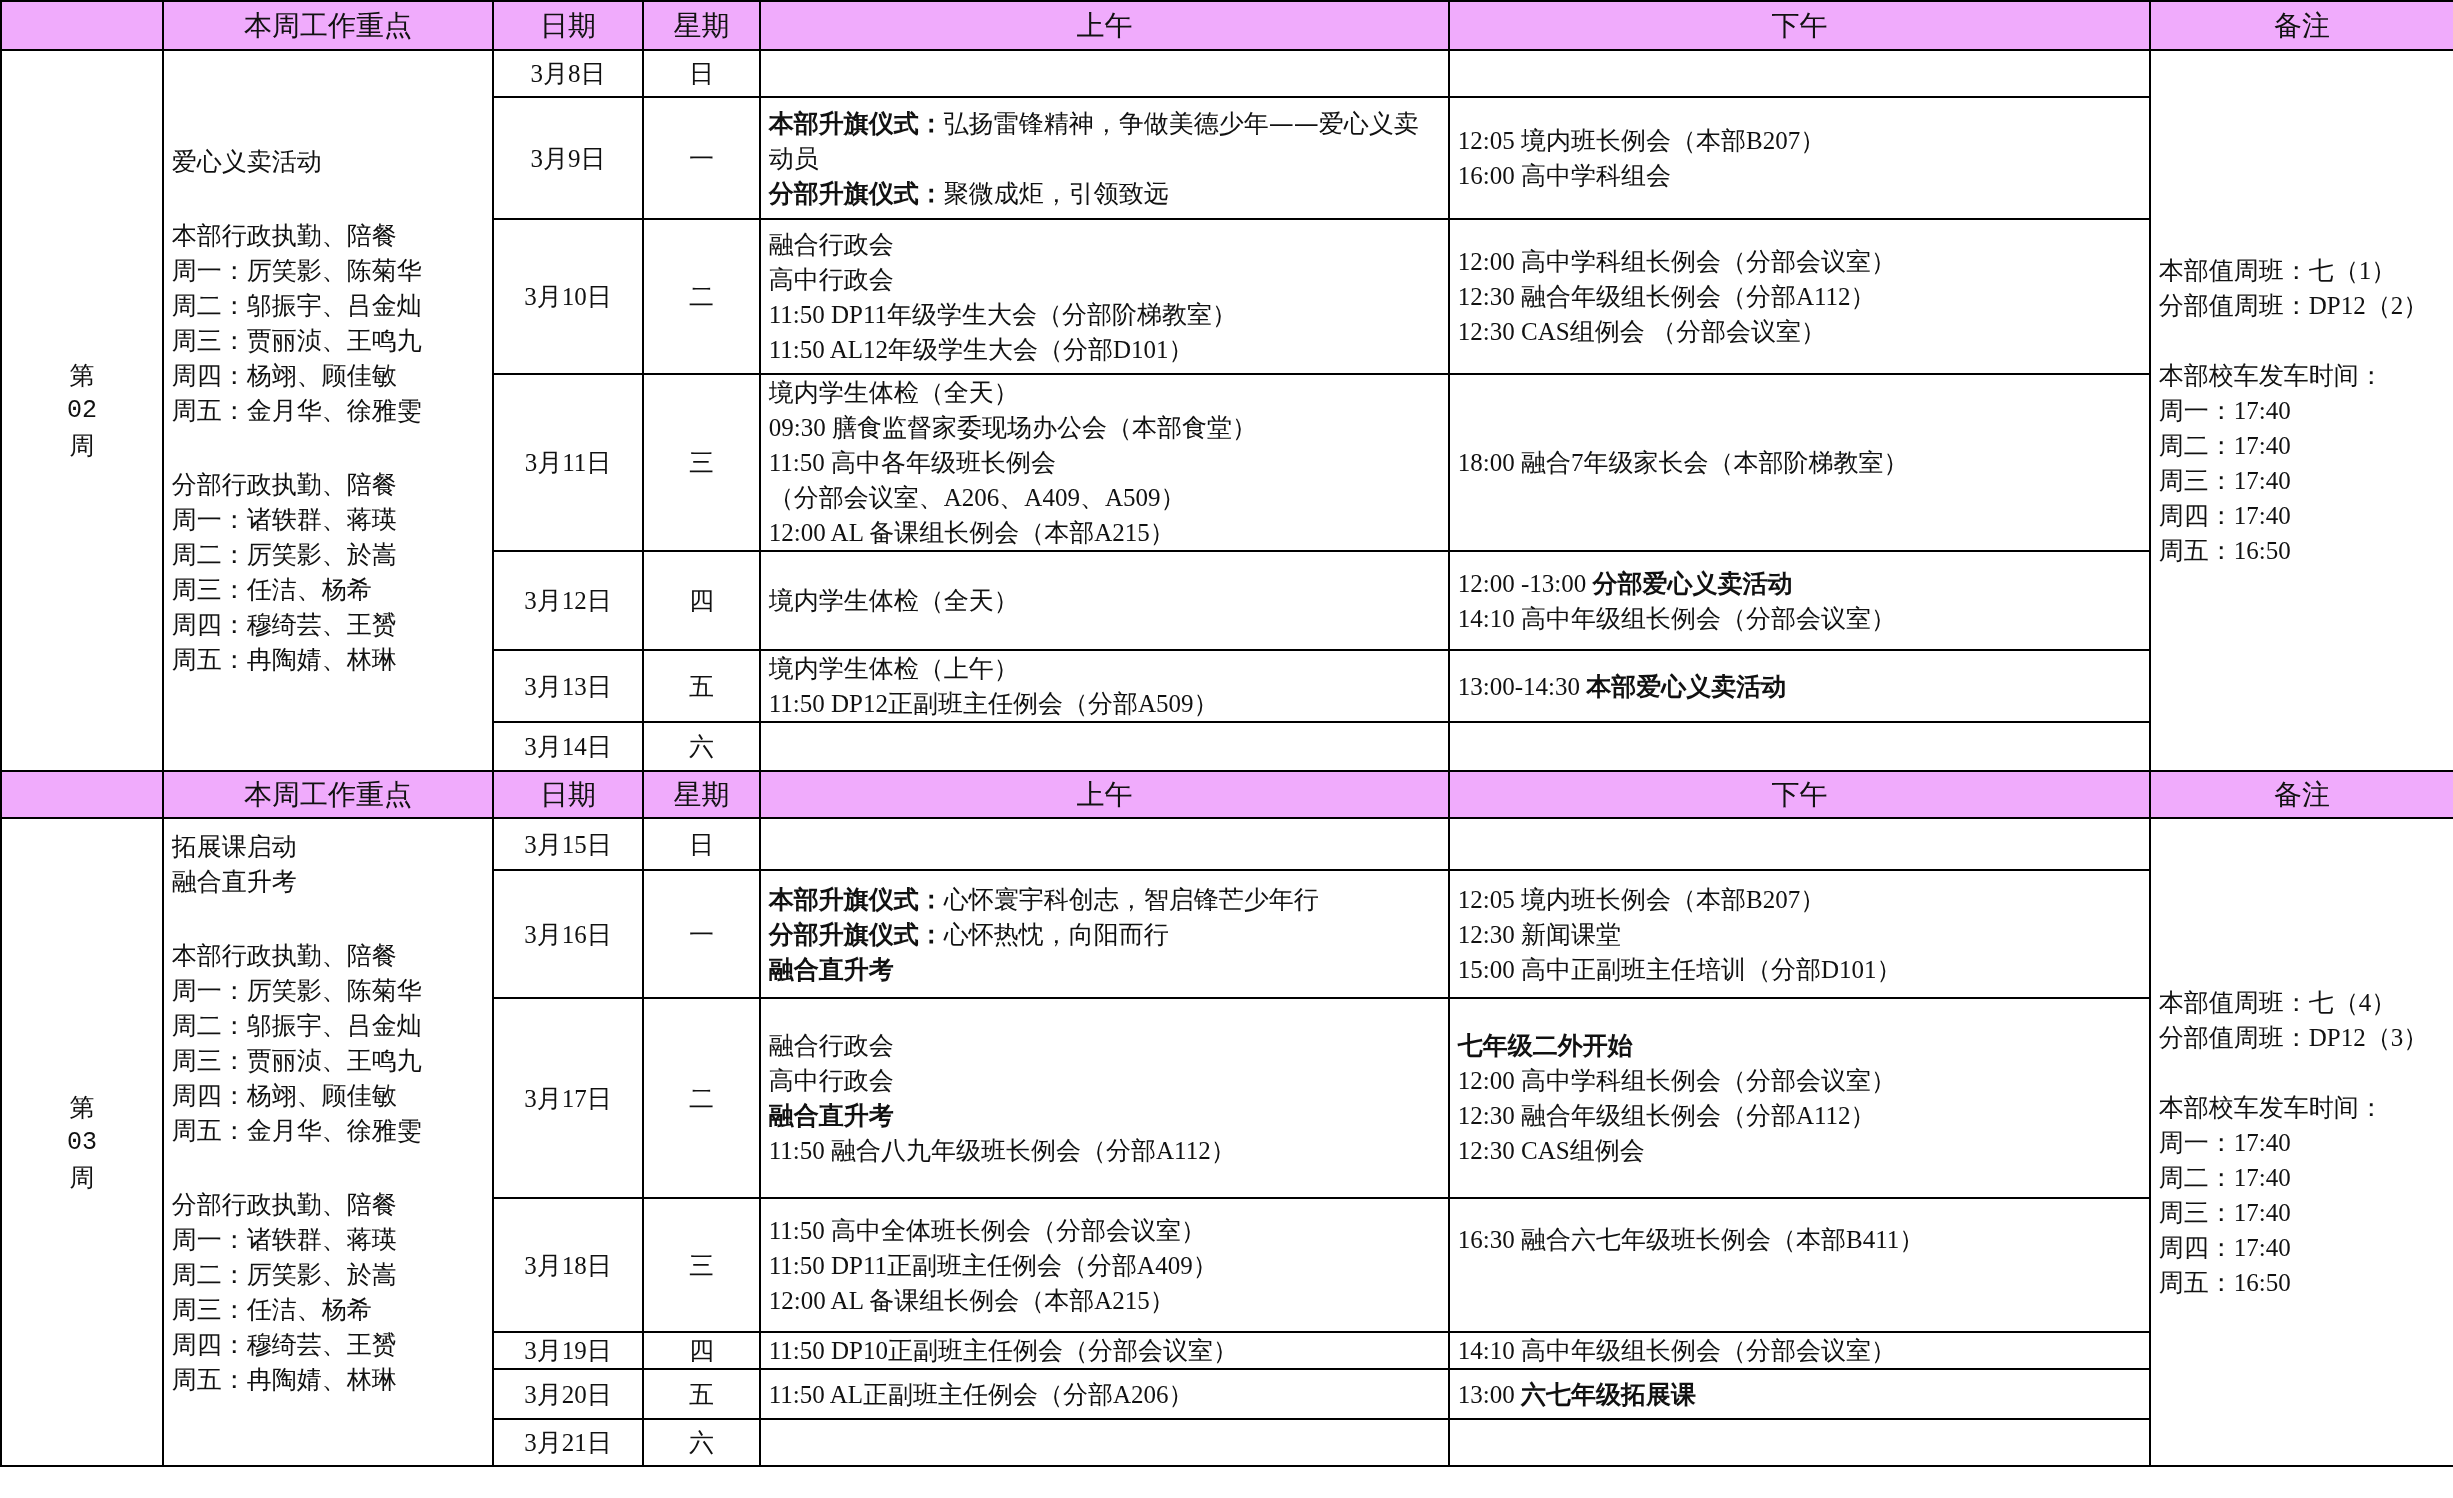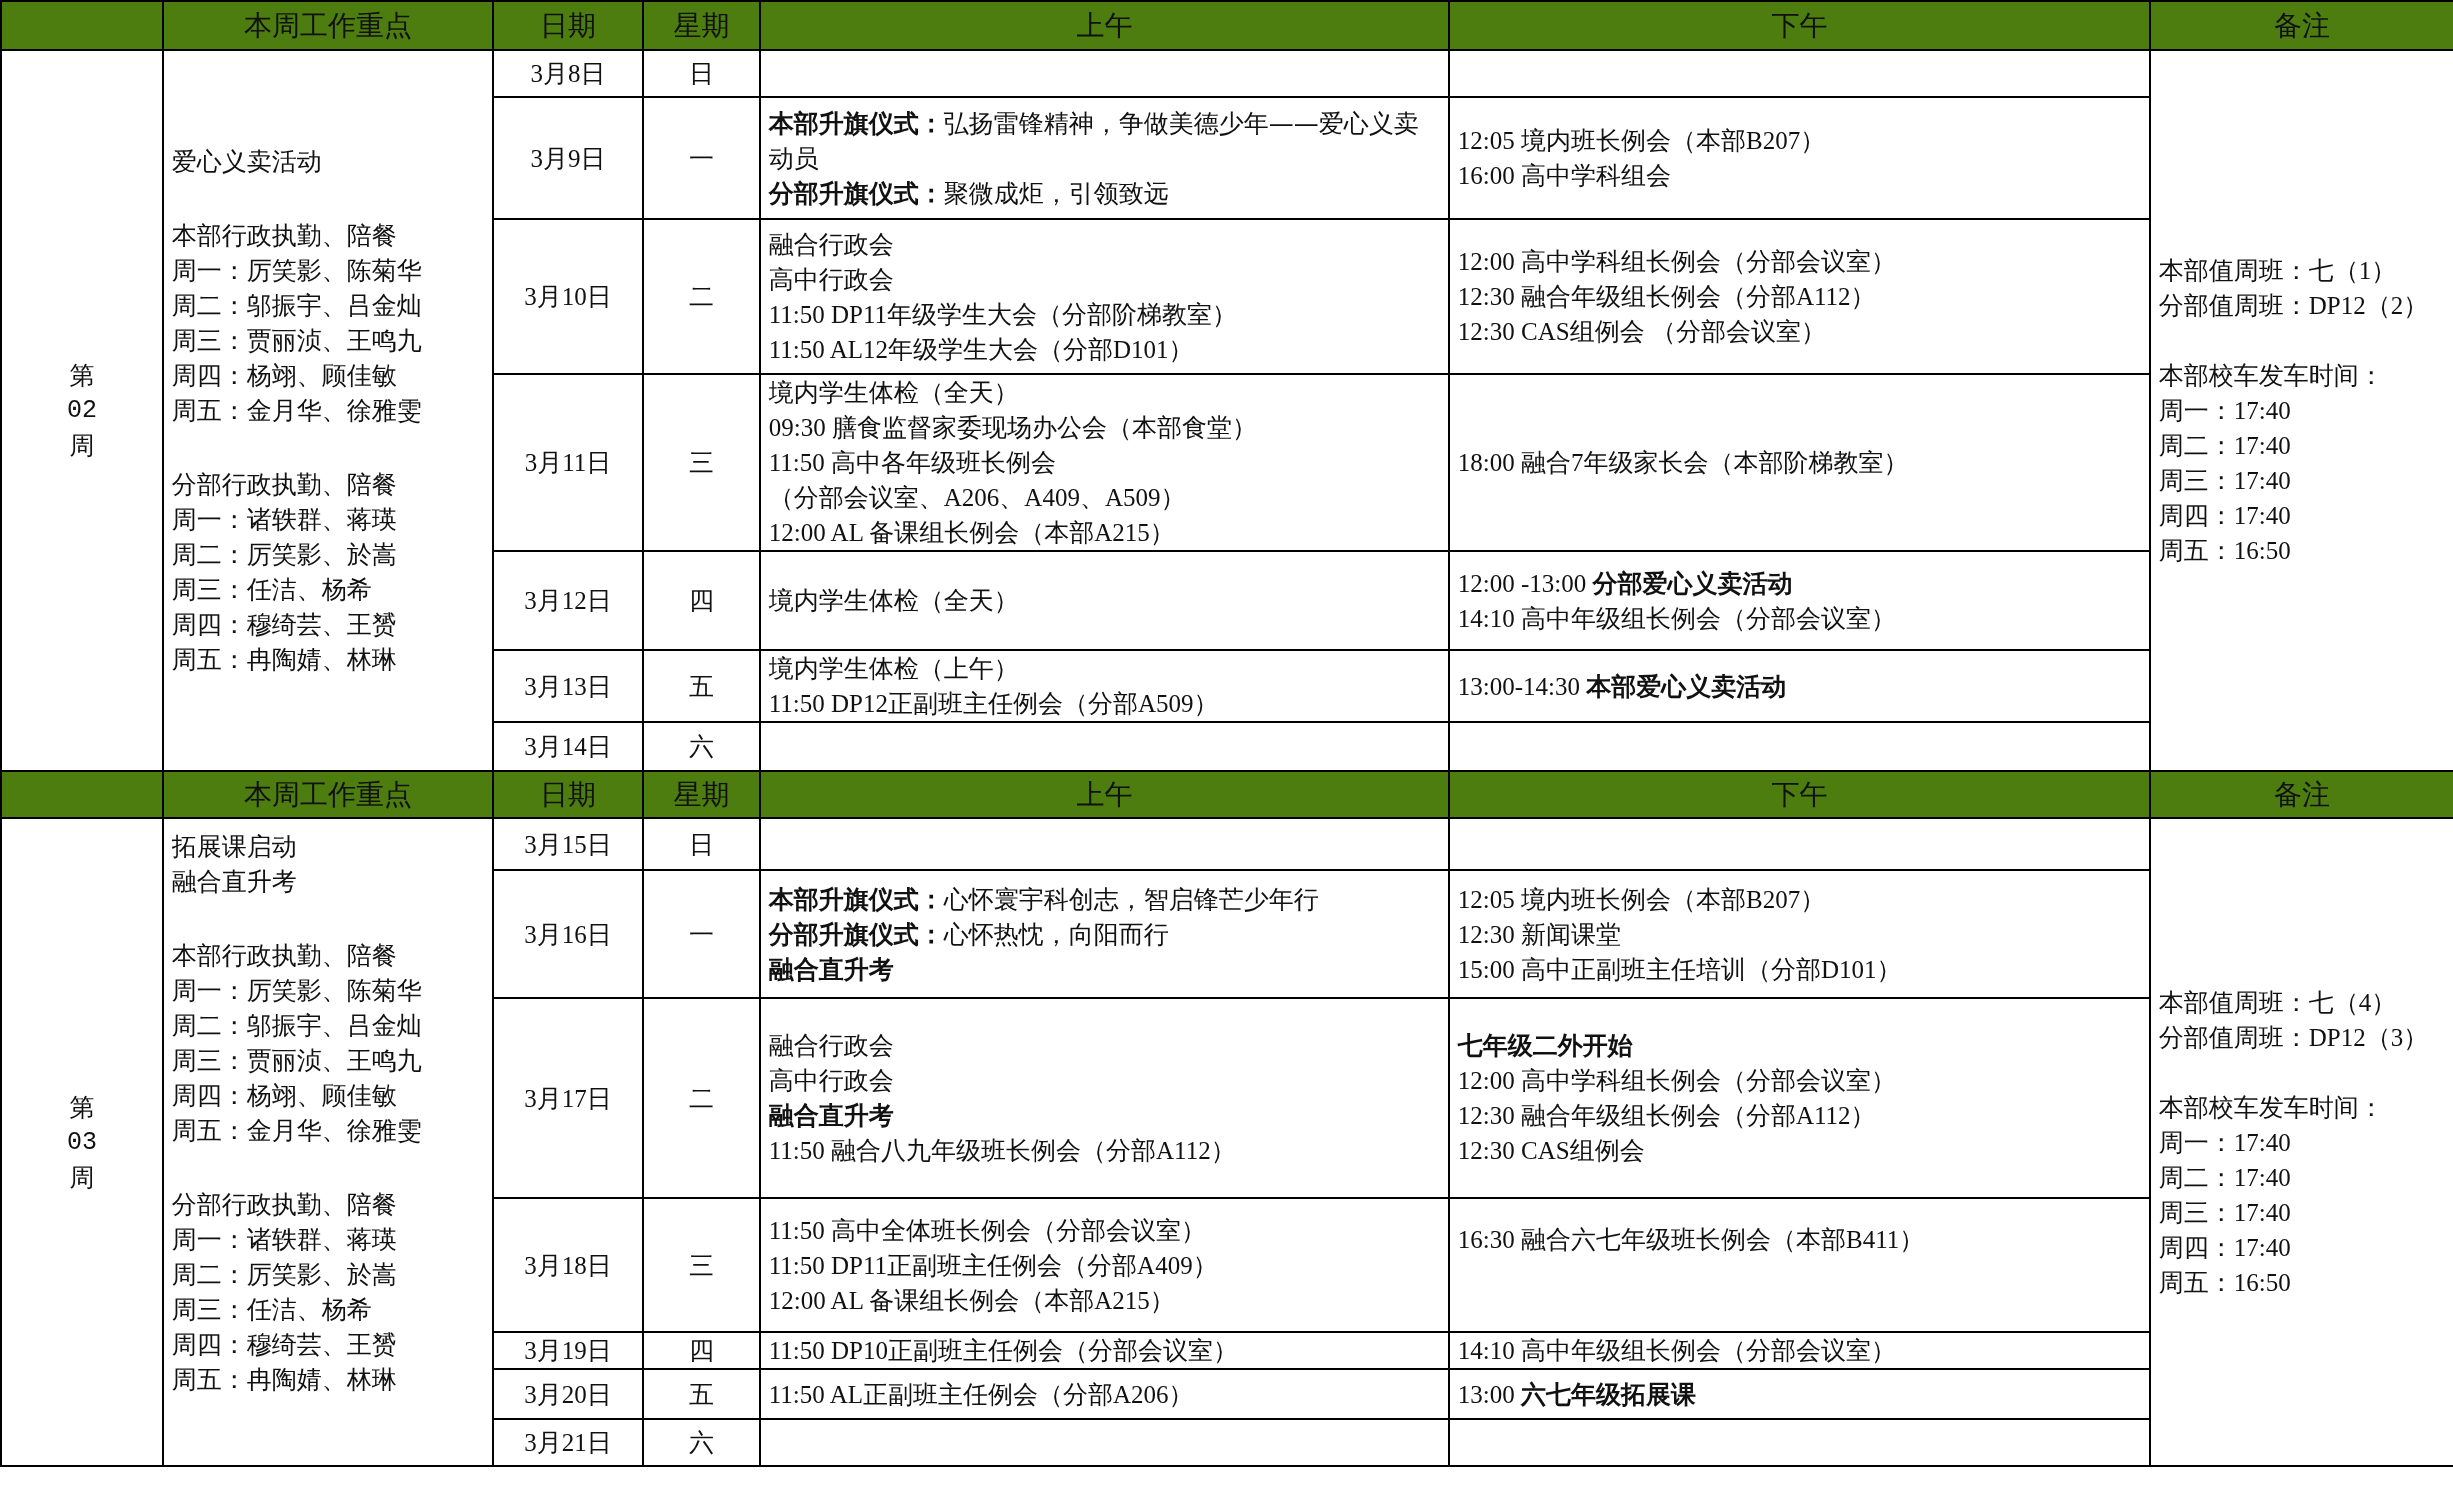"本周工作重点" tr.hdr td { background: #4d7c0f -> #f0abfc }
